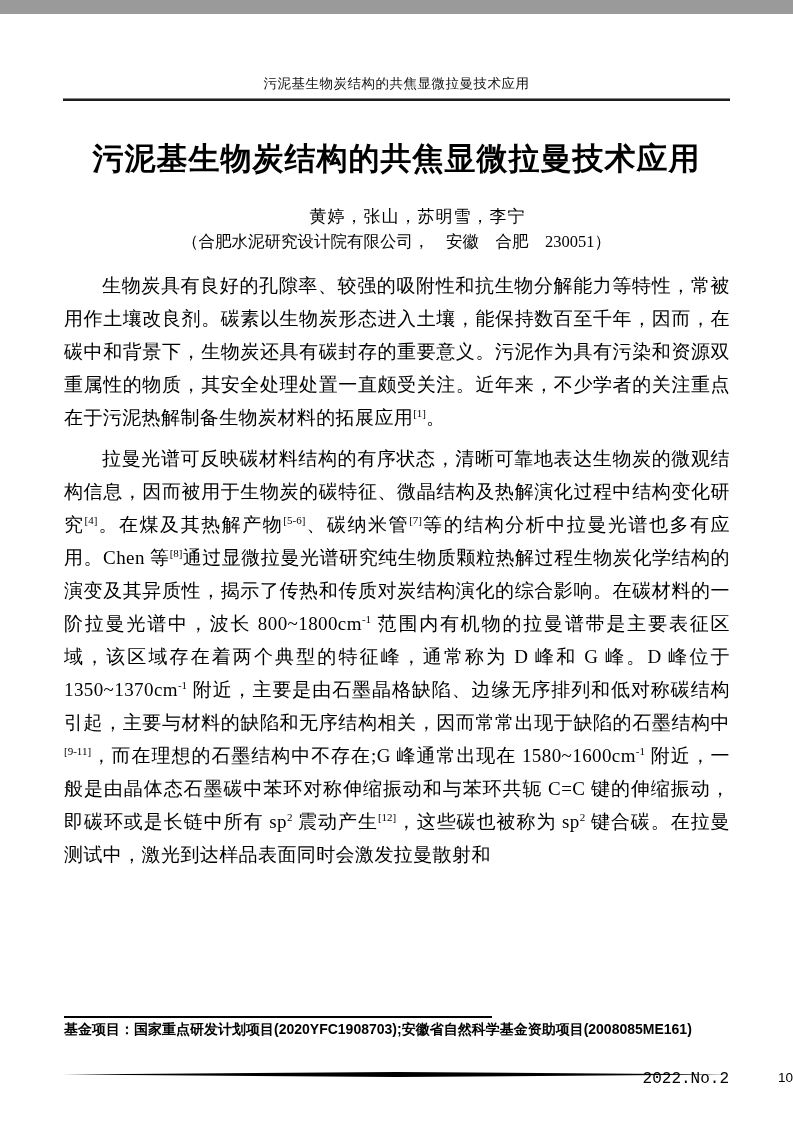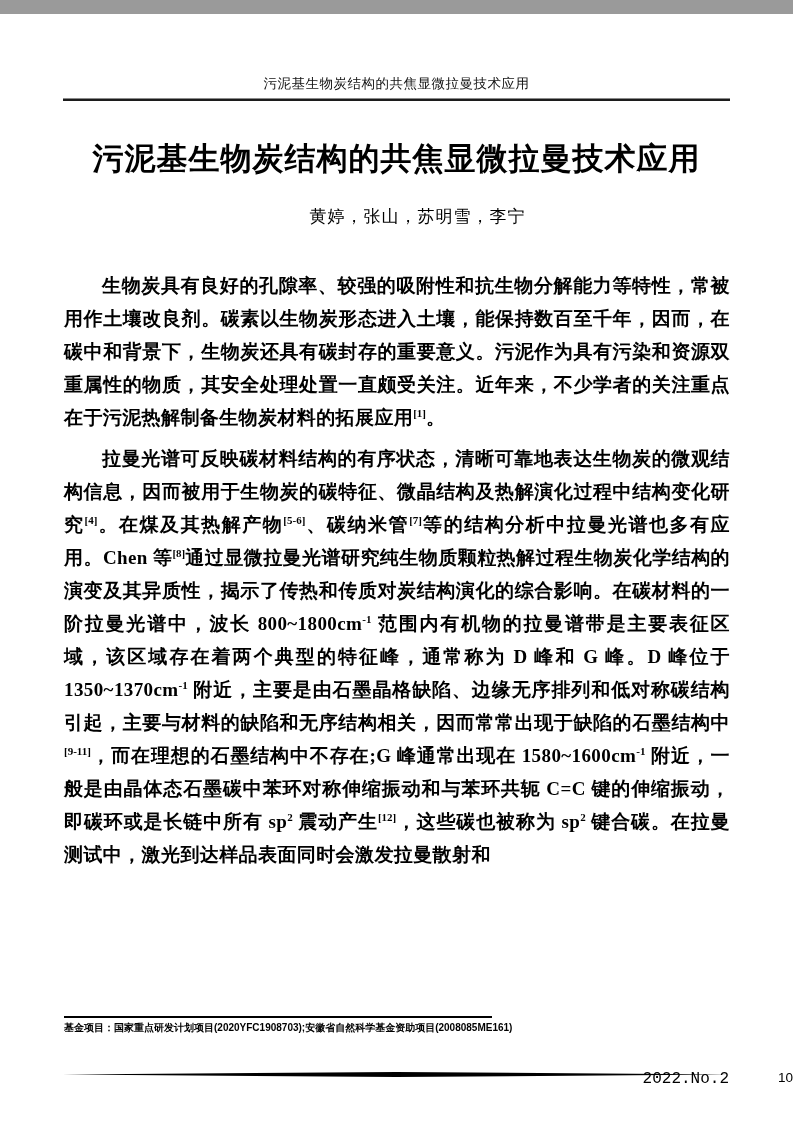"（合肥水泥研究设计院有限公司， 安徽 合肥 230051）" div.affiliation { html: none -> <div>（合肥水泥研究设计院有限公司， 安徽 合肥 230051）</div> }
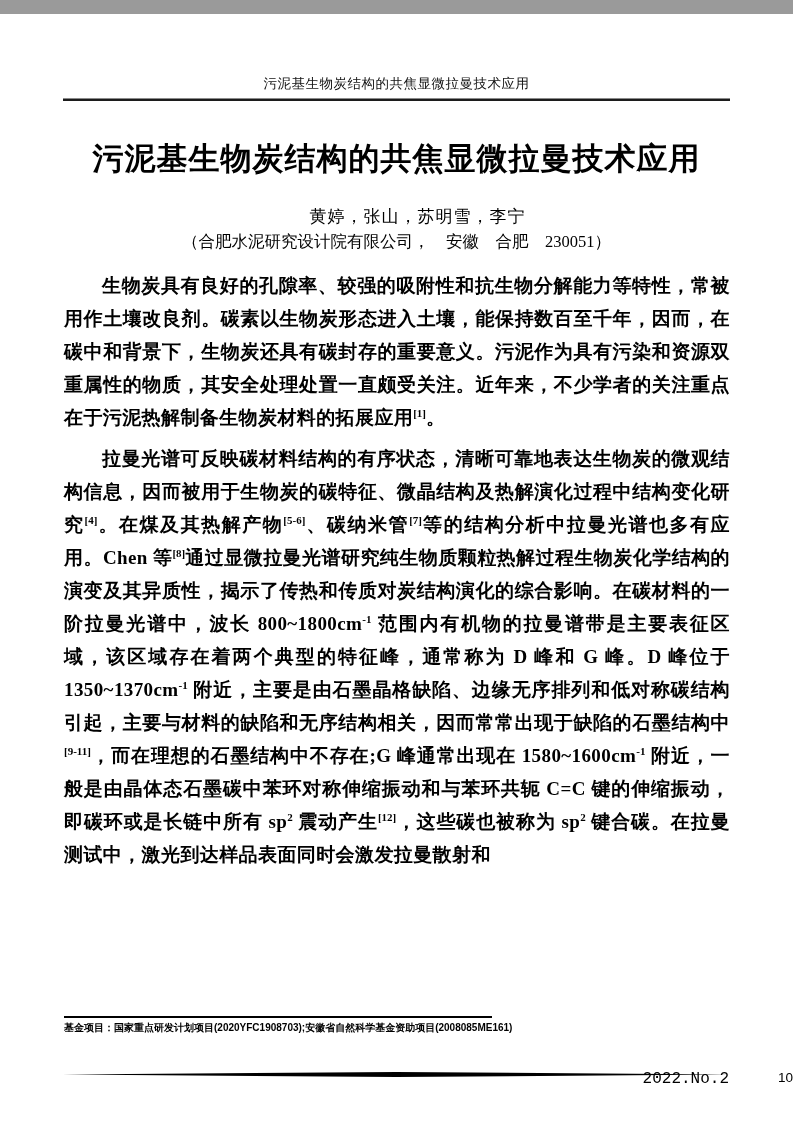"生物炭具有良好的孔隙率、较强的吸附性和抗生物分解能力等特性，常被用作土壤改良剂。" .article-body { font-weight: bold -> none }
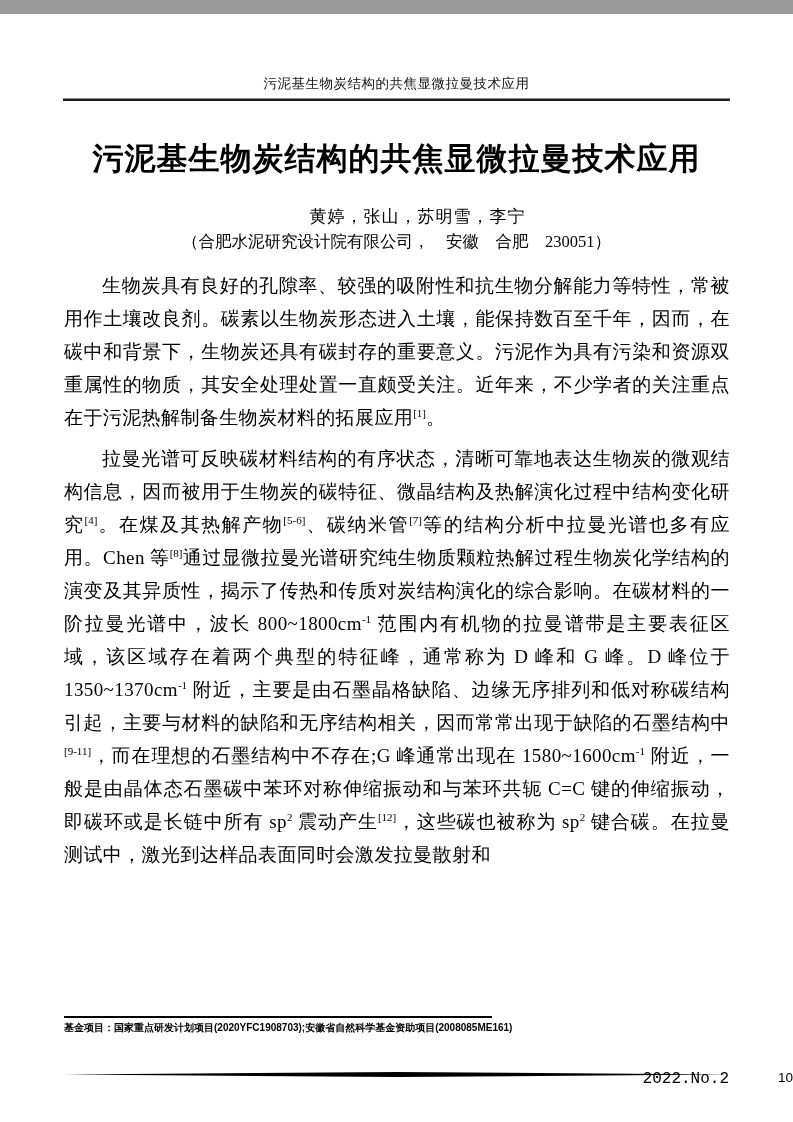"基金项目：国家重点研发计划项目(2020YFC1908703);安徽省自然科学基" .footnote { font-size: 10px -> 14px }
